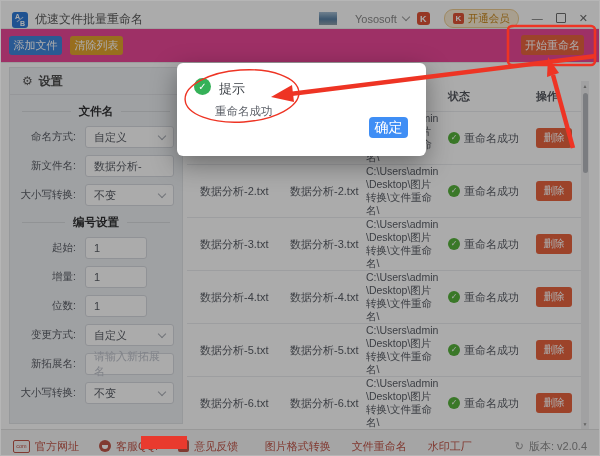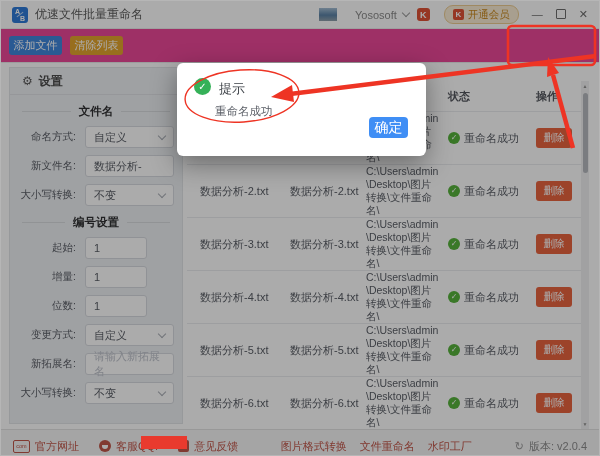"优速文件批量重命名" .titlebar { align-items: center -> flex-end }
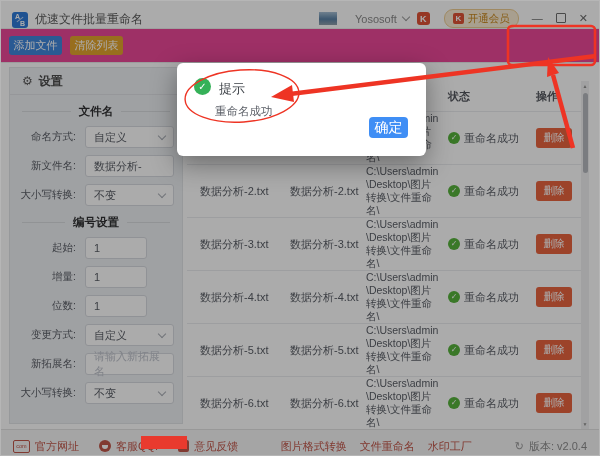"开始重命名" button.btn { html: none -> <button>开始重命名</button> }
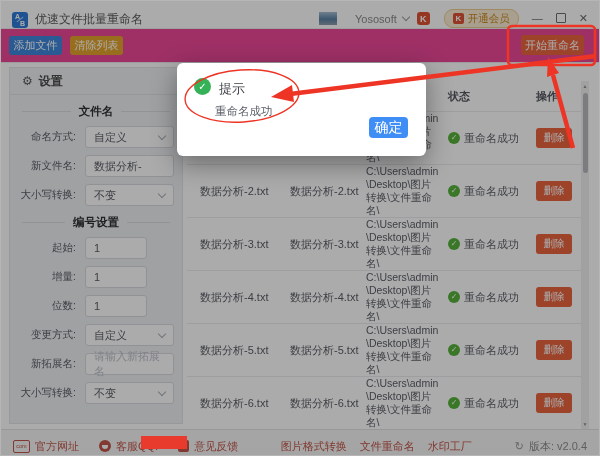"图片格式转换" .mid-links { gap: none -> 8px }
